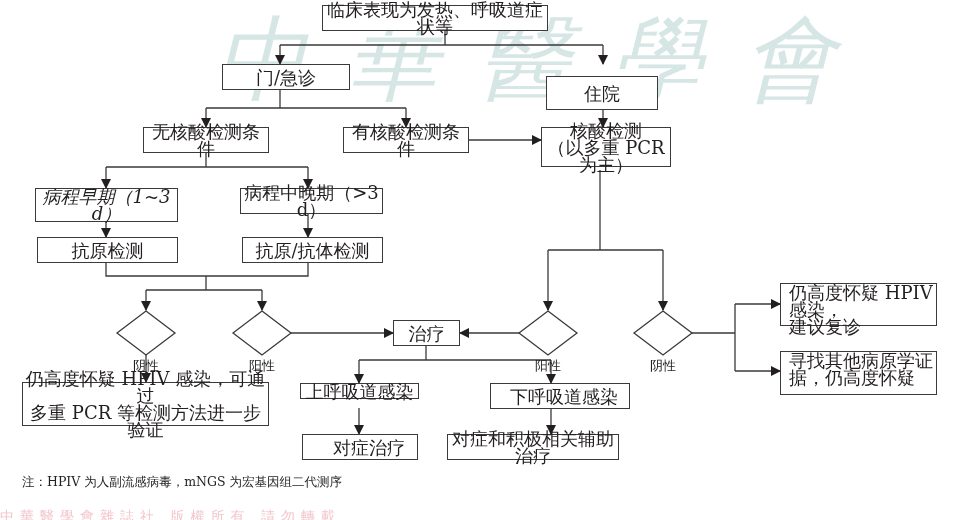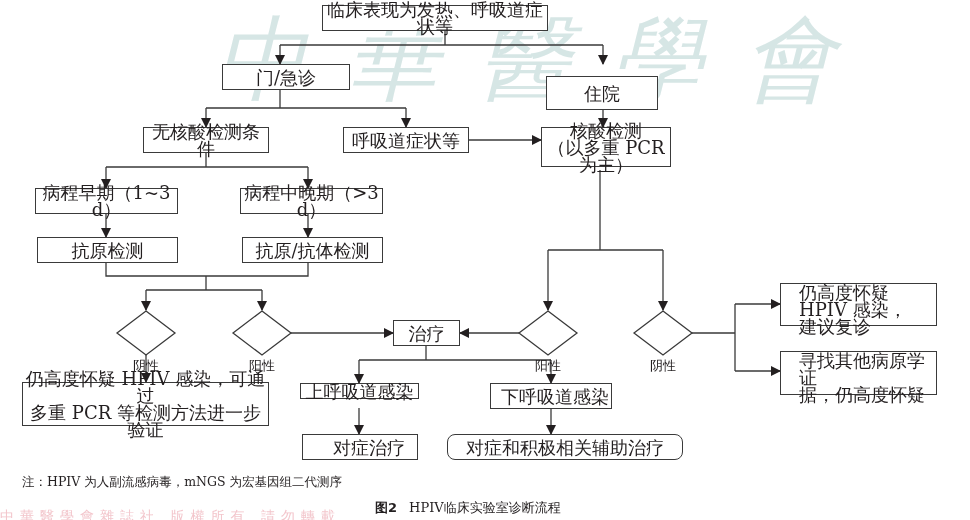"呼吸道症状等" div.node { text: 呼吸道症状等 -> 有核酸检测条件 }
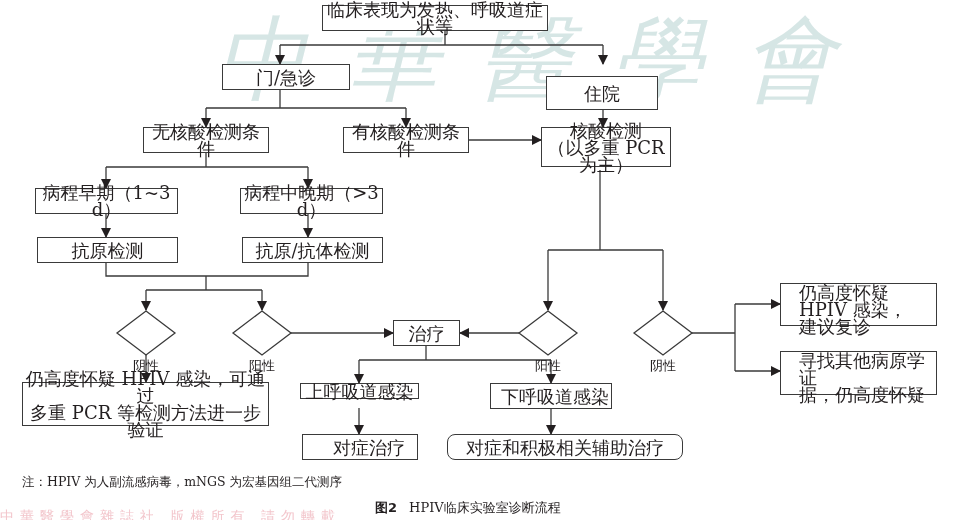"病程早期（1~3 d）" div.node { font-style: none -> italic; height: 26px -> 34px }
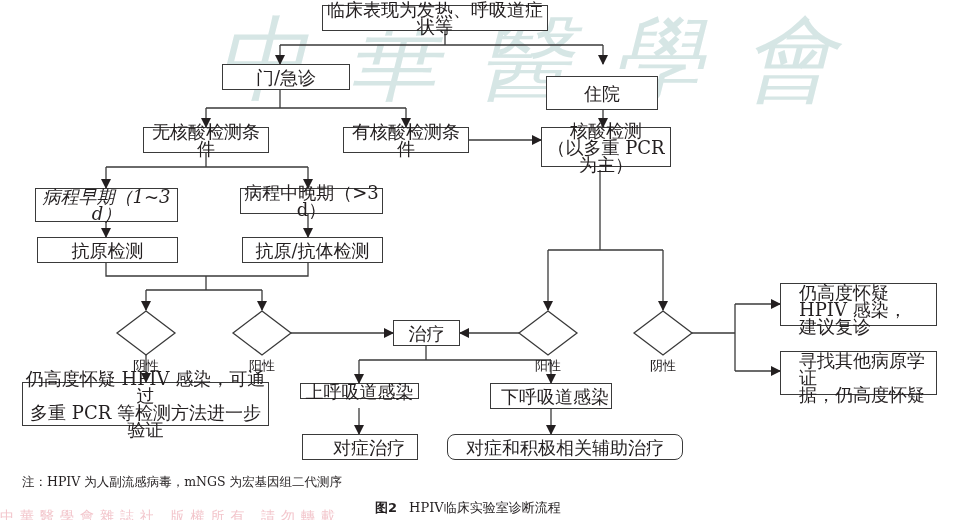"仍高度怀疑 HPIV 感染，" .node.left { padding-left: 18px -> 8px }
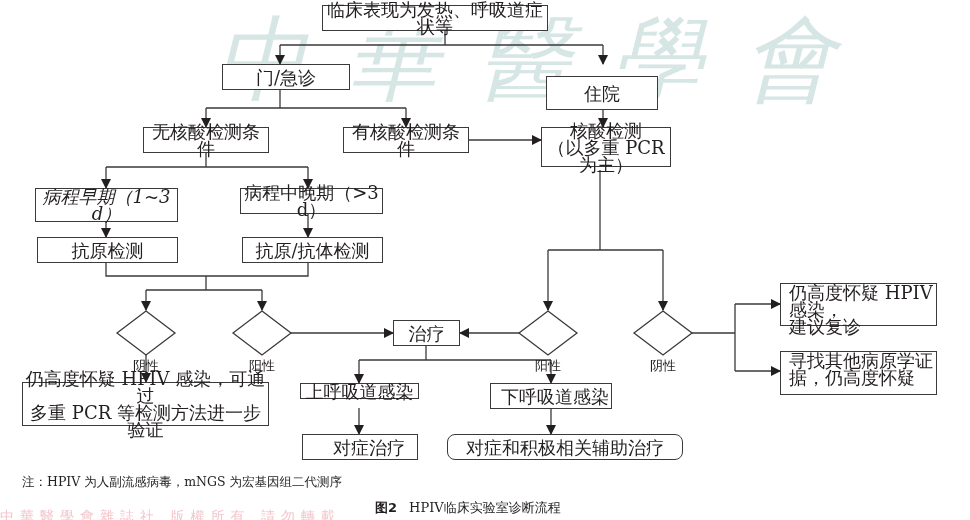"下呼吸道感染" div.node { width: 122px -> 140px }
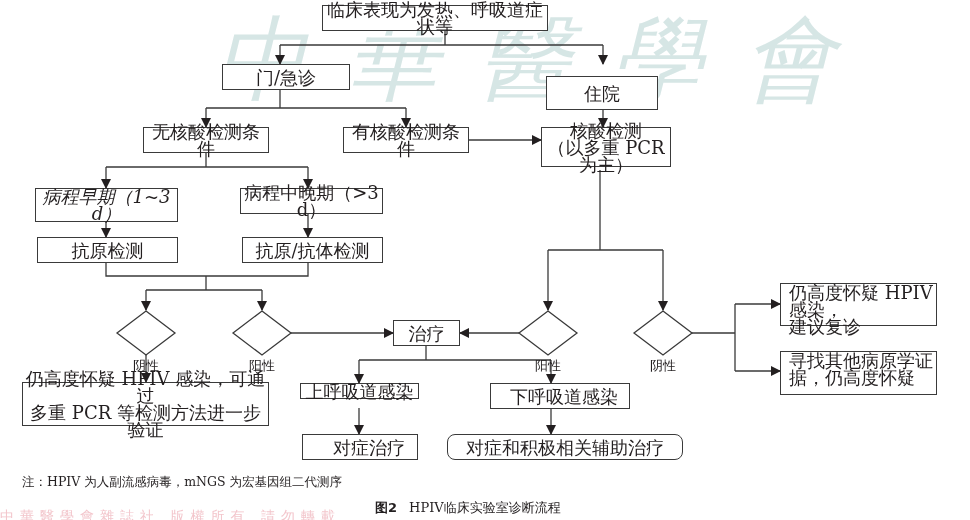"对症和积极相关辅助治疗" div.node { border-radius: 8px -> none; width: 236px -> 172px }
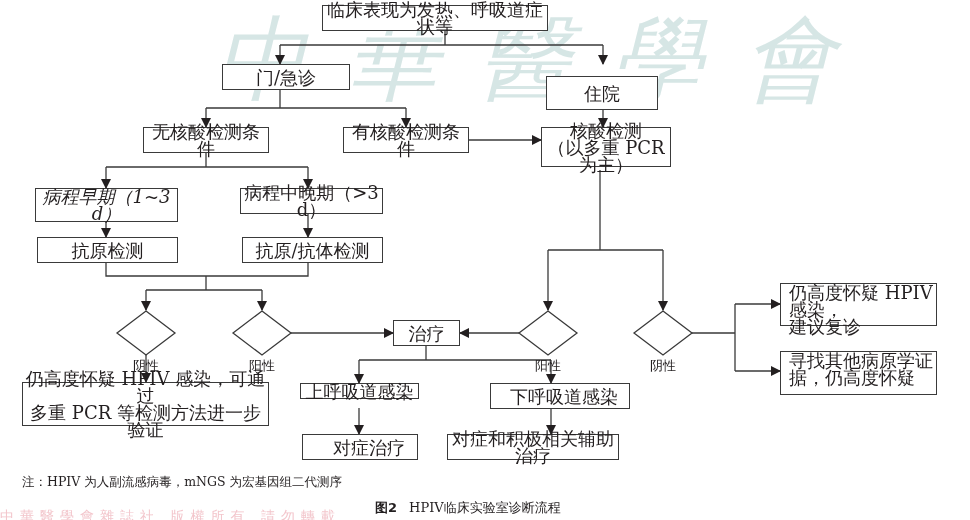"图2 HPIV临床实验室诊断流程" div.caption { html: <div> <b>图2</b><span>HPIV临床实验室诊断流程</span> </div> -> none }
